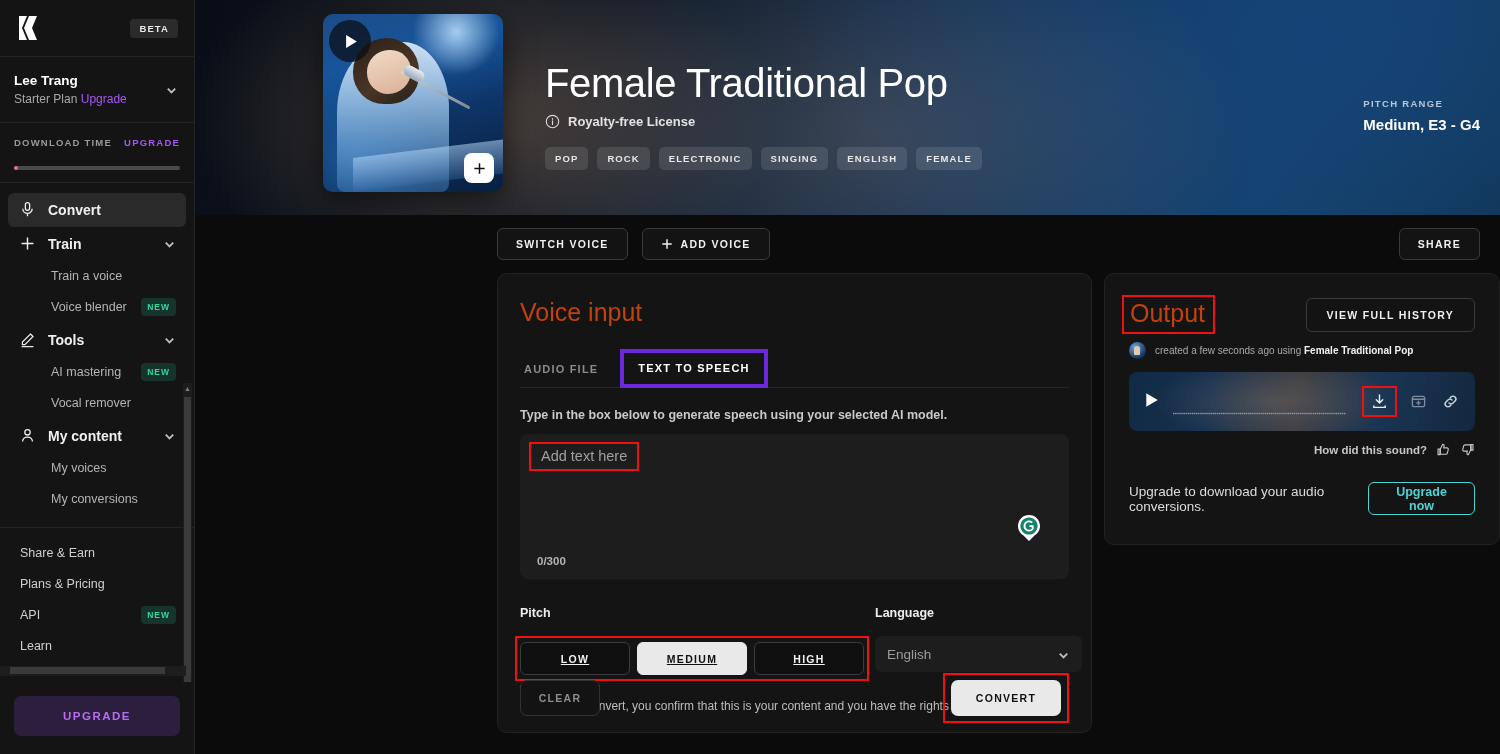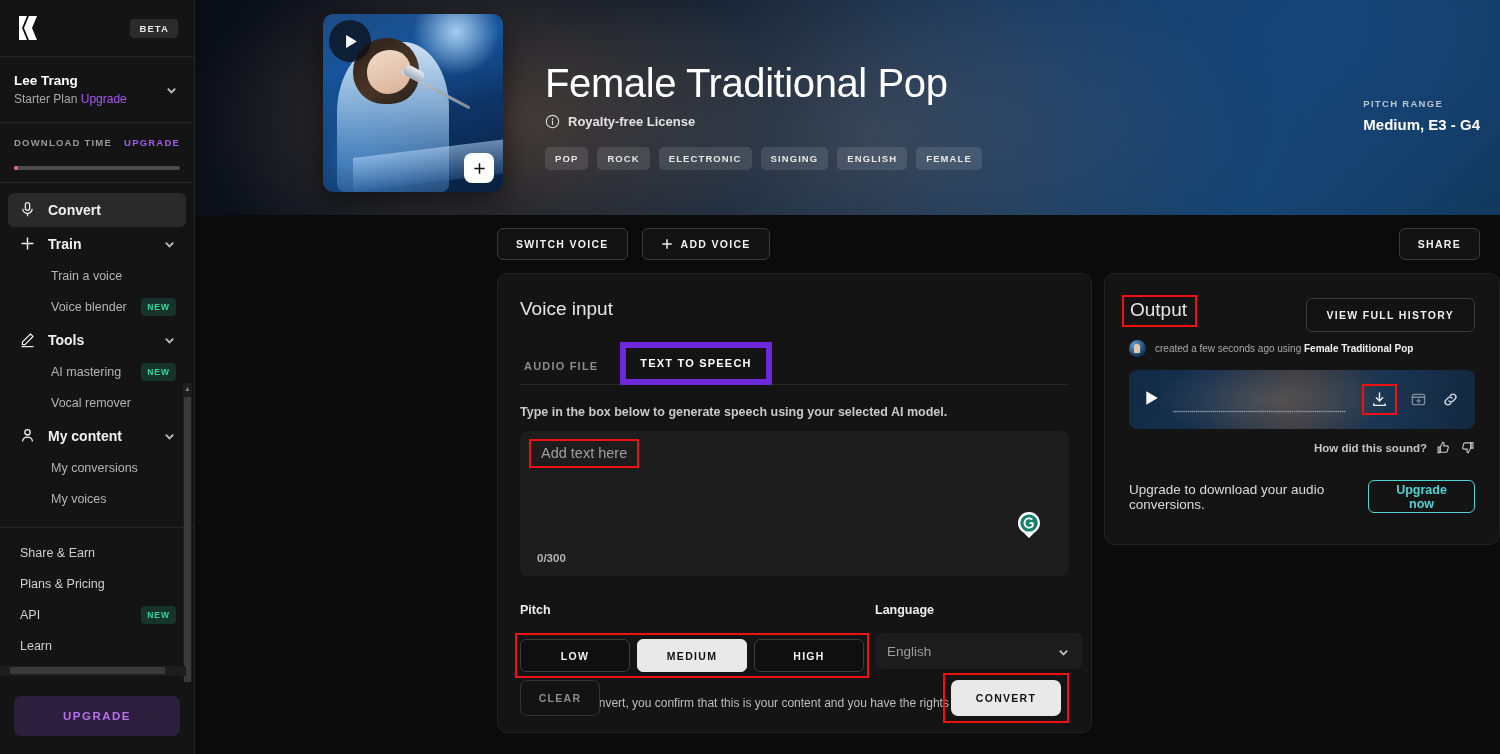"Voice input" .panel-title { color: #e5e5e5 -> #c2410c; font-size: 19px -> 25px }
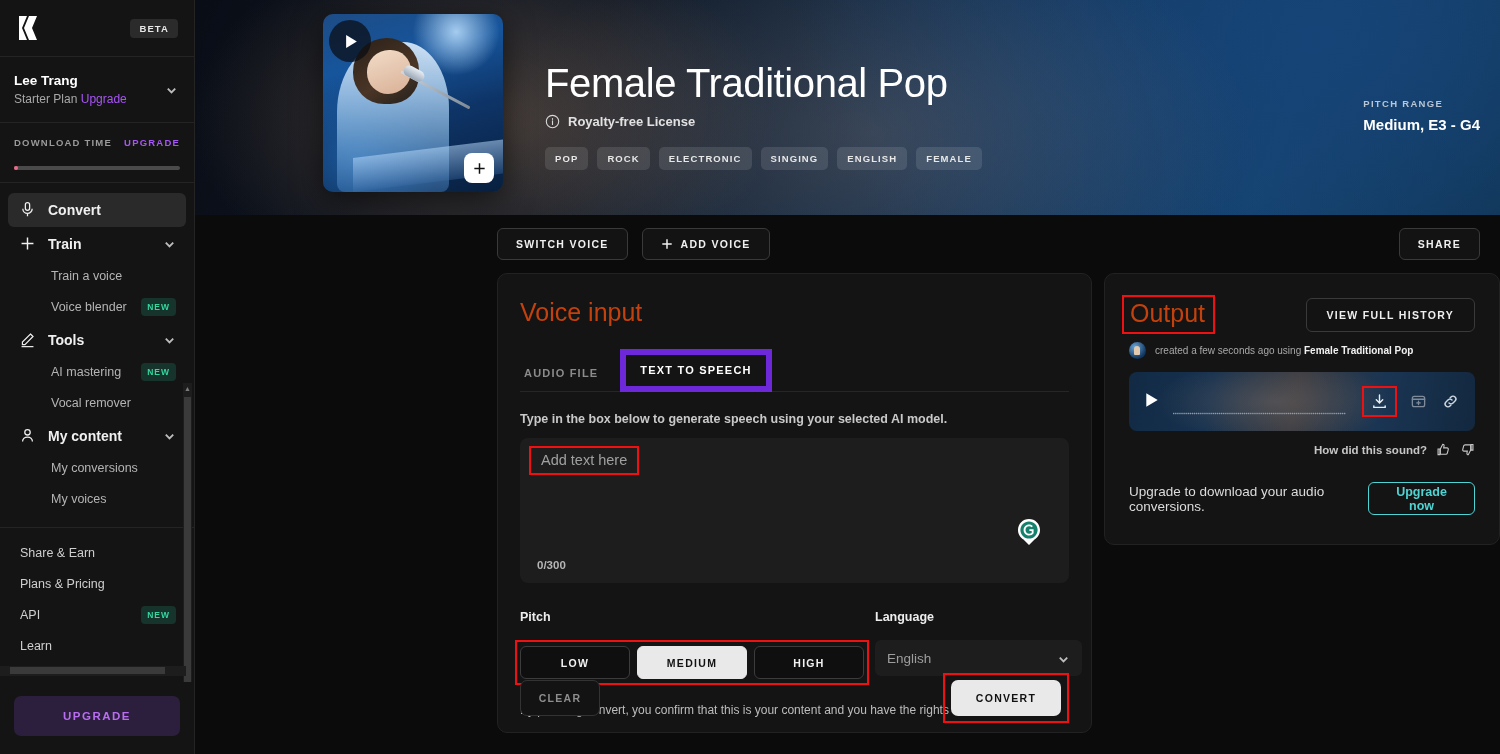"TEXT TO SPEECH" .tab-hl { border: 6px solid #6d28d9 -> 4px solid #6d28d9 }
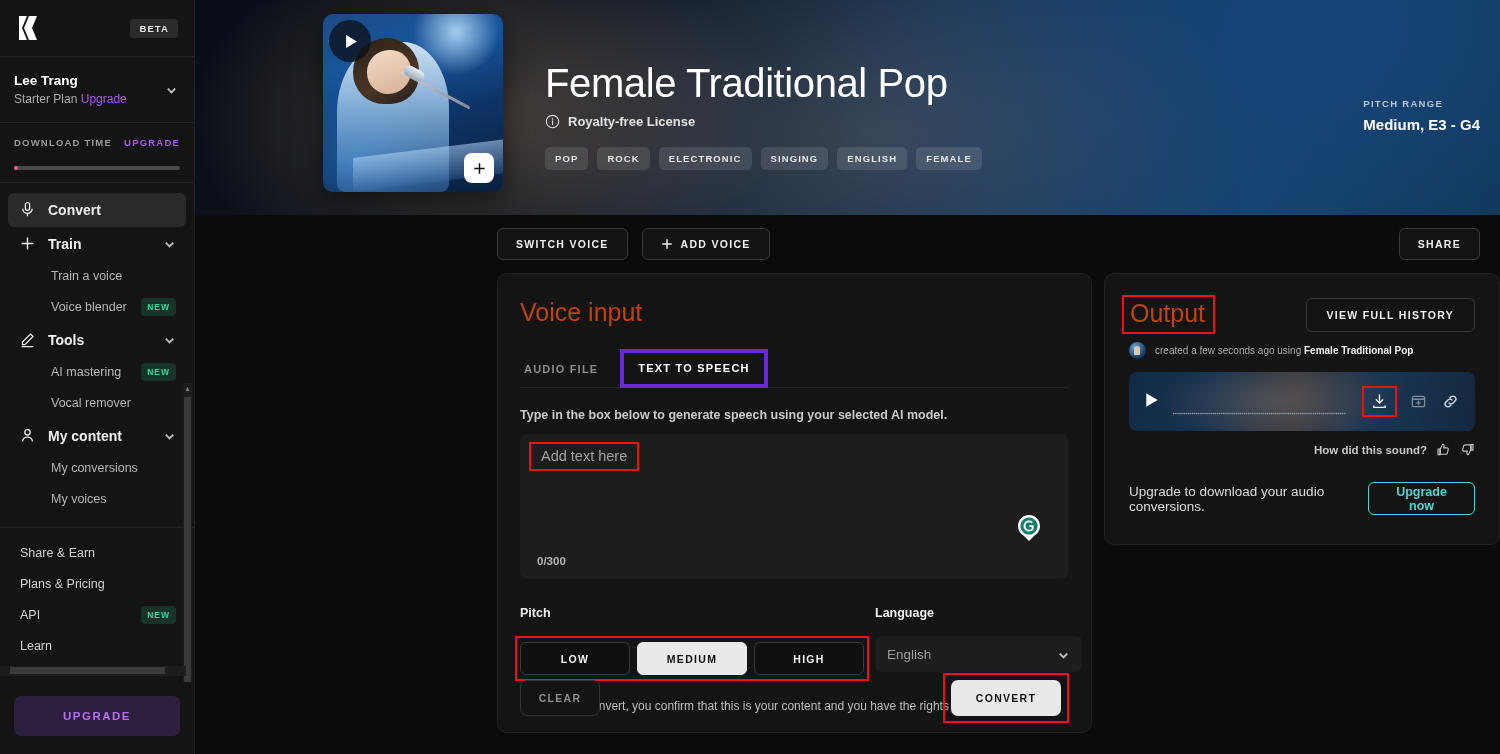"My conversions" div.sub-item { order: before "My voices" -> after "My voices" }
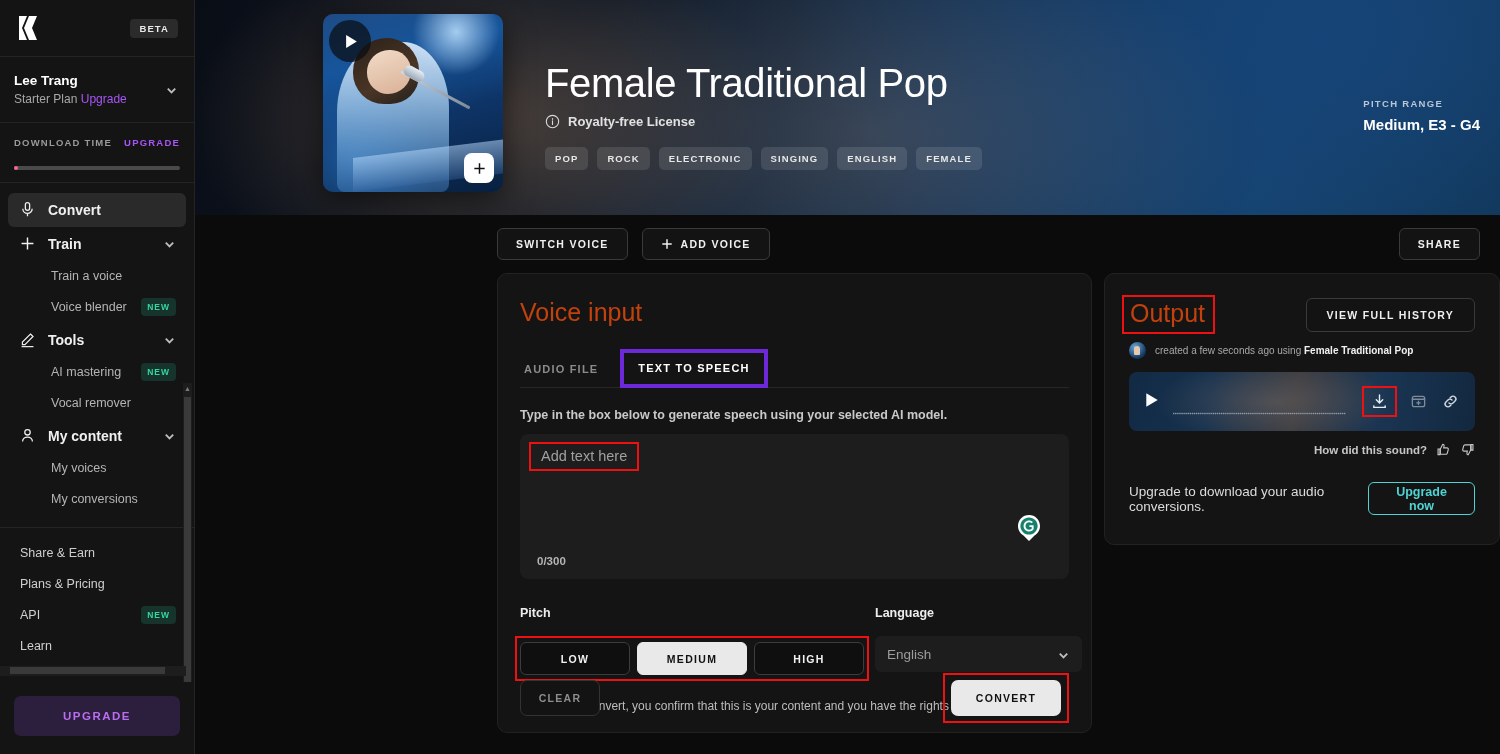"LOW" .pitch-btn { text-decoration: none -> underline }
